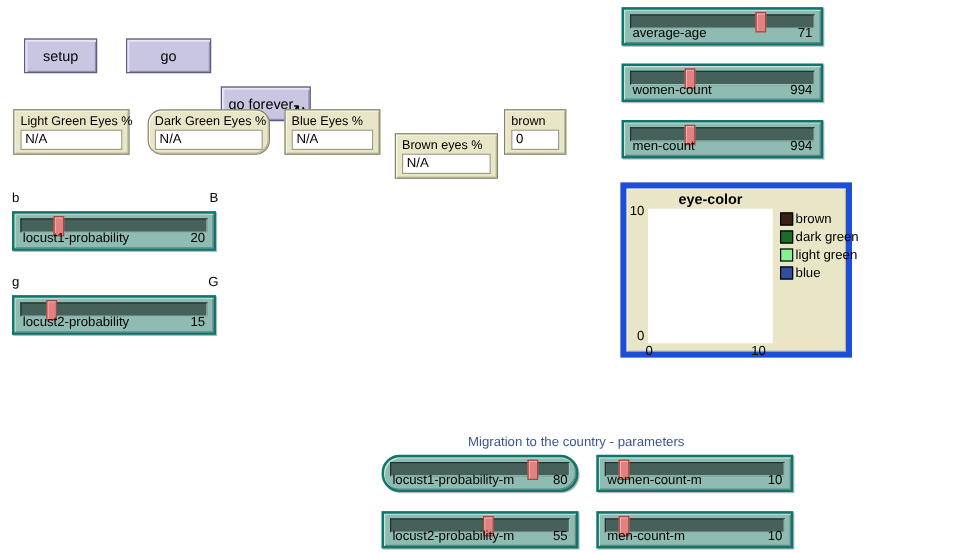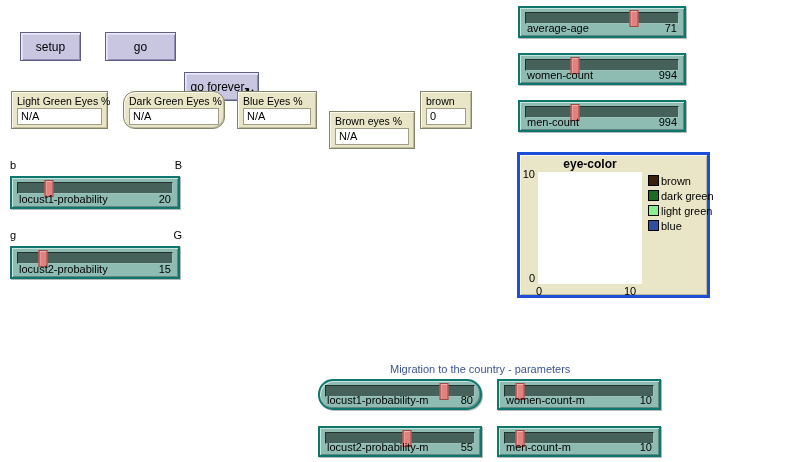"eye-color" .plot { border: 3px solid #1d4ed8 -> 5px solid #1d4ed8 }
